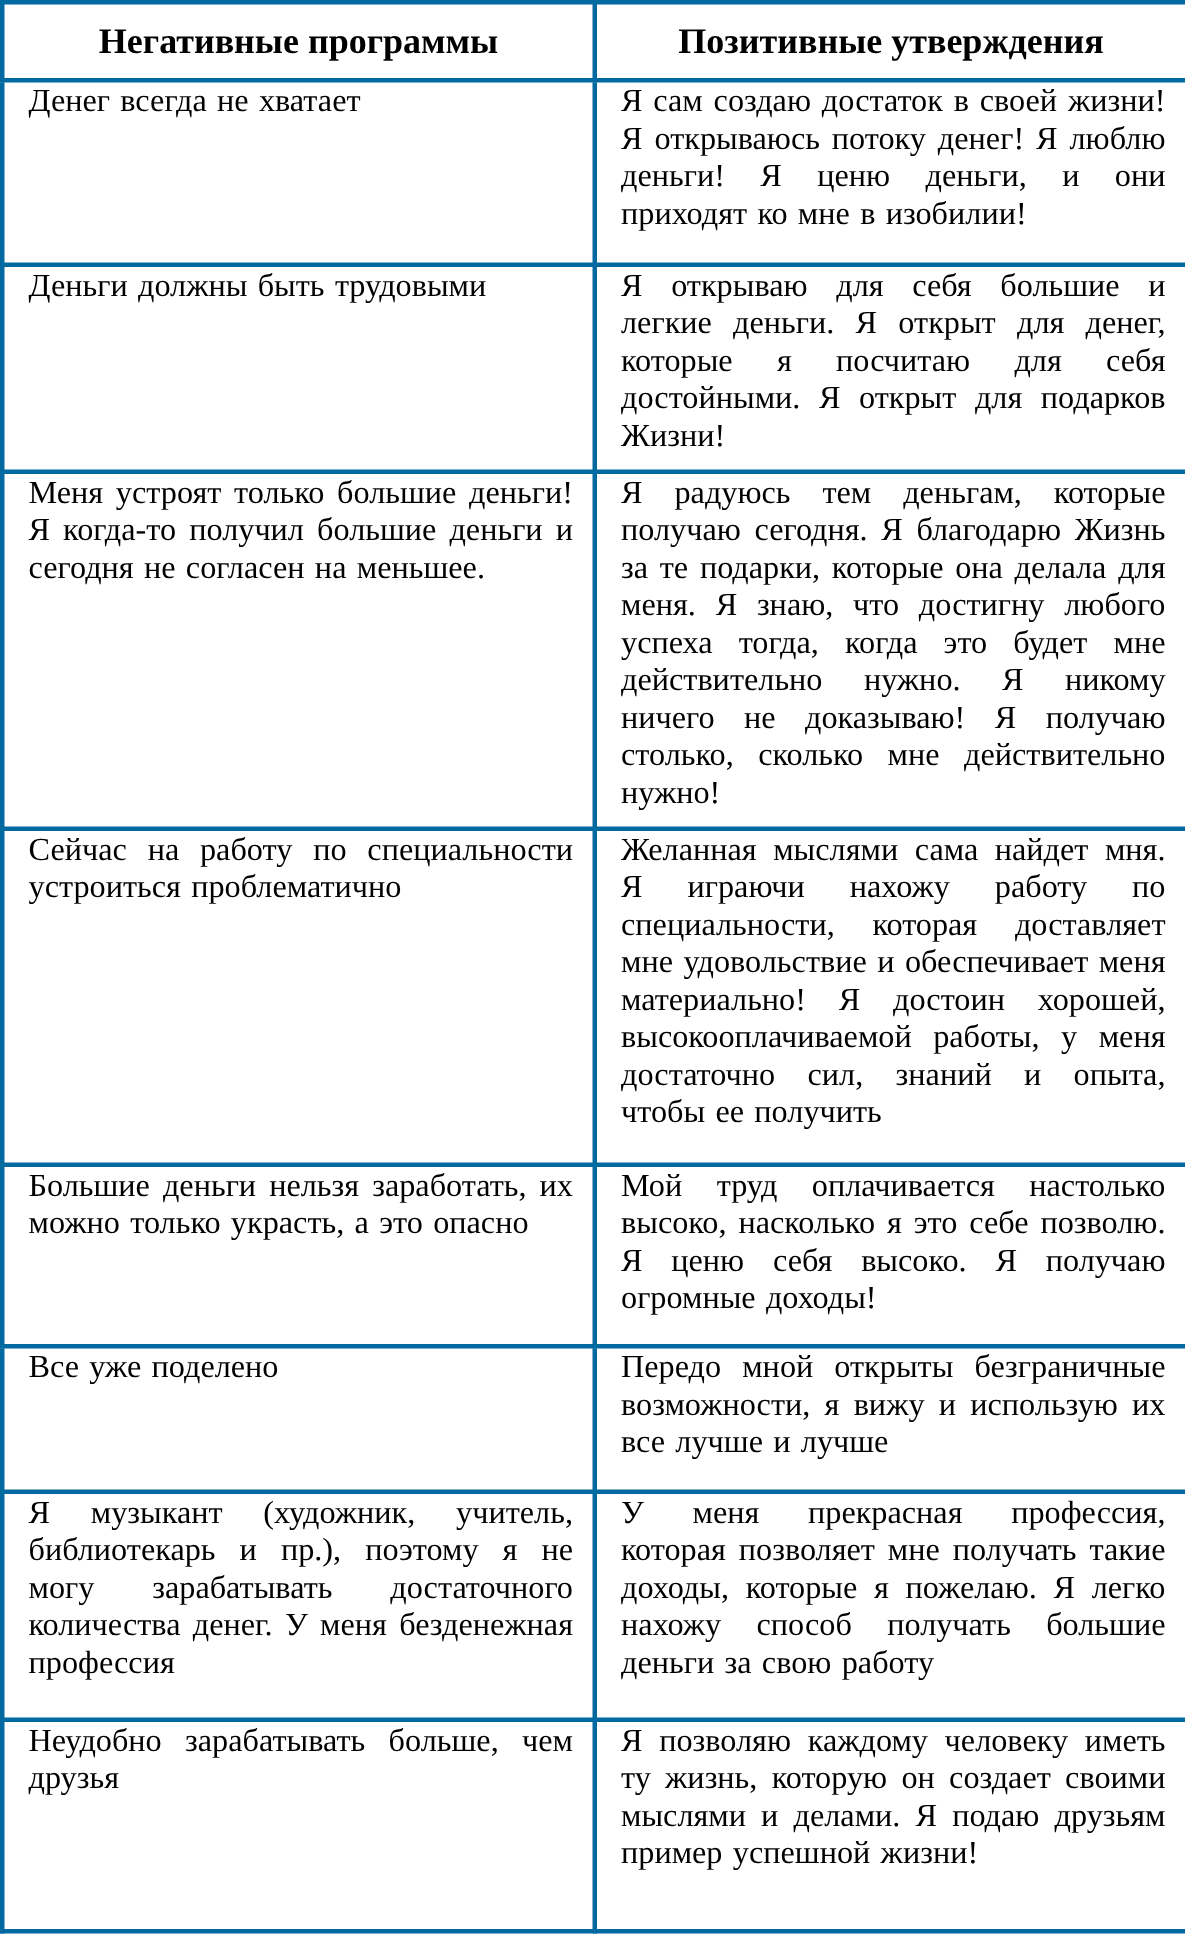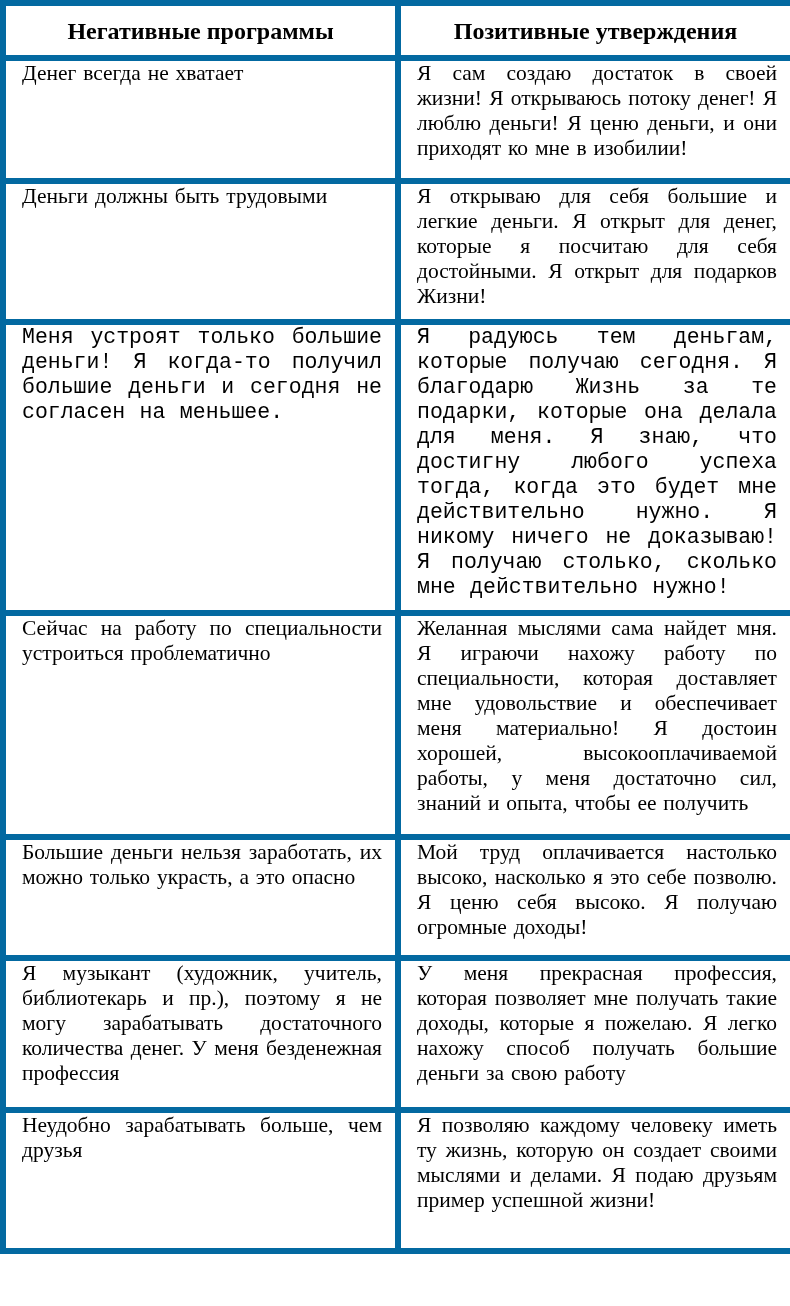"Негативные программы" th, td { border: 6px solid #0369a1 -> 3px solid #0369a1 }
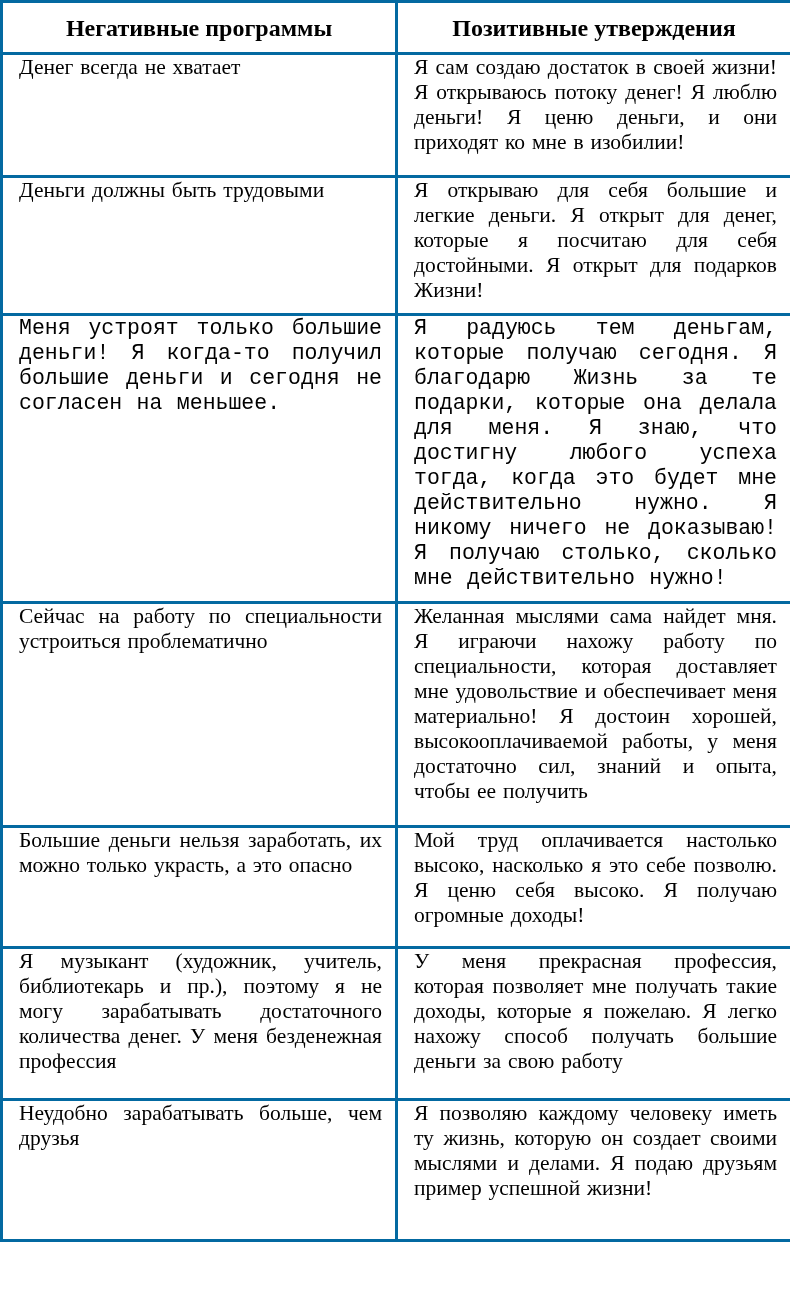"Меня устроят только большие деньги!" tr.r3 td { font-family: Liberation Mono, monospace -> none }
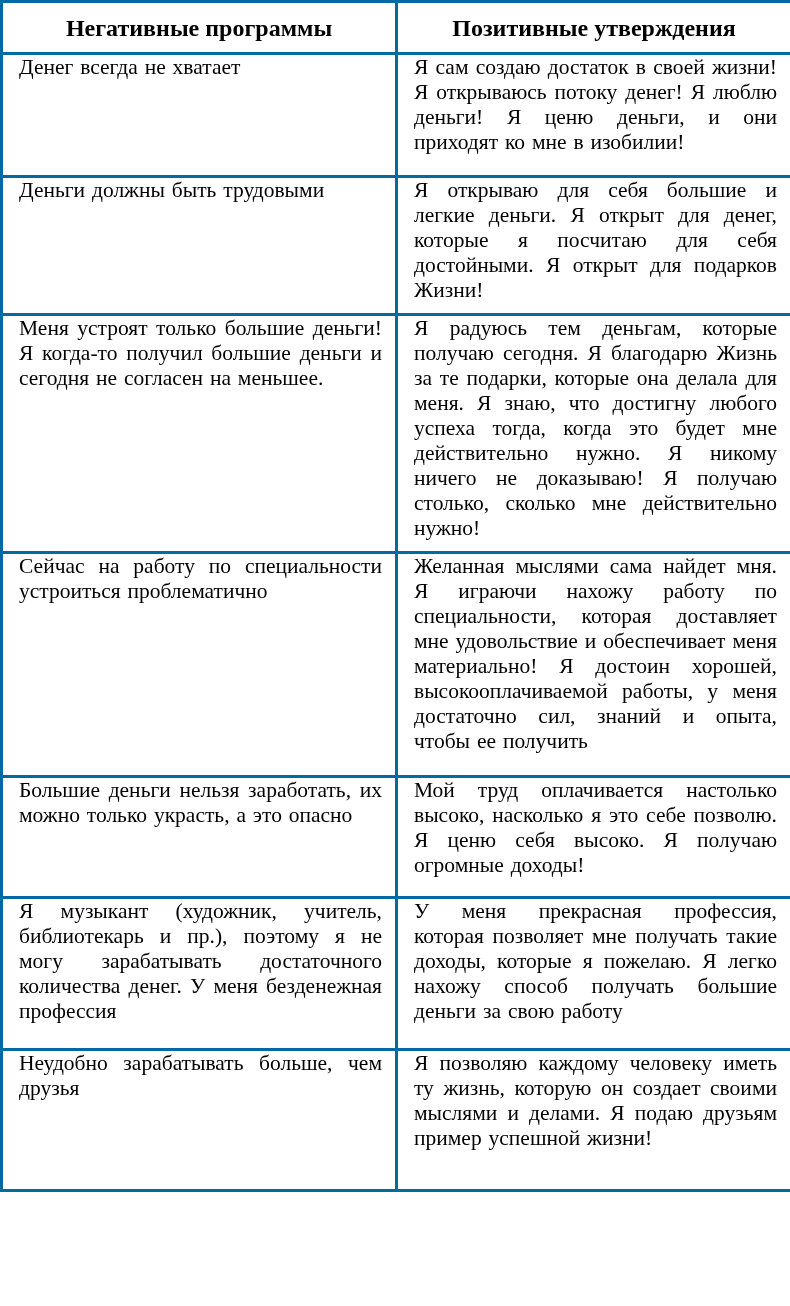"Все уже поделено" tr.r6 { html: none -> <tr> <td>Все уже поделено</td> <td>Передо мной открыты безграничные возможности, я вижу и использую их все лучше и лучше</td> </tr> }
